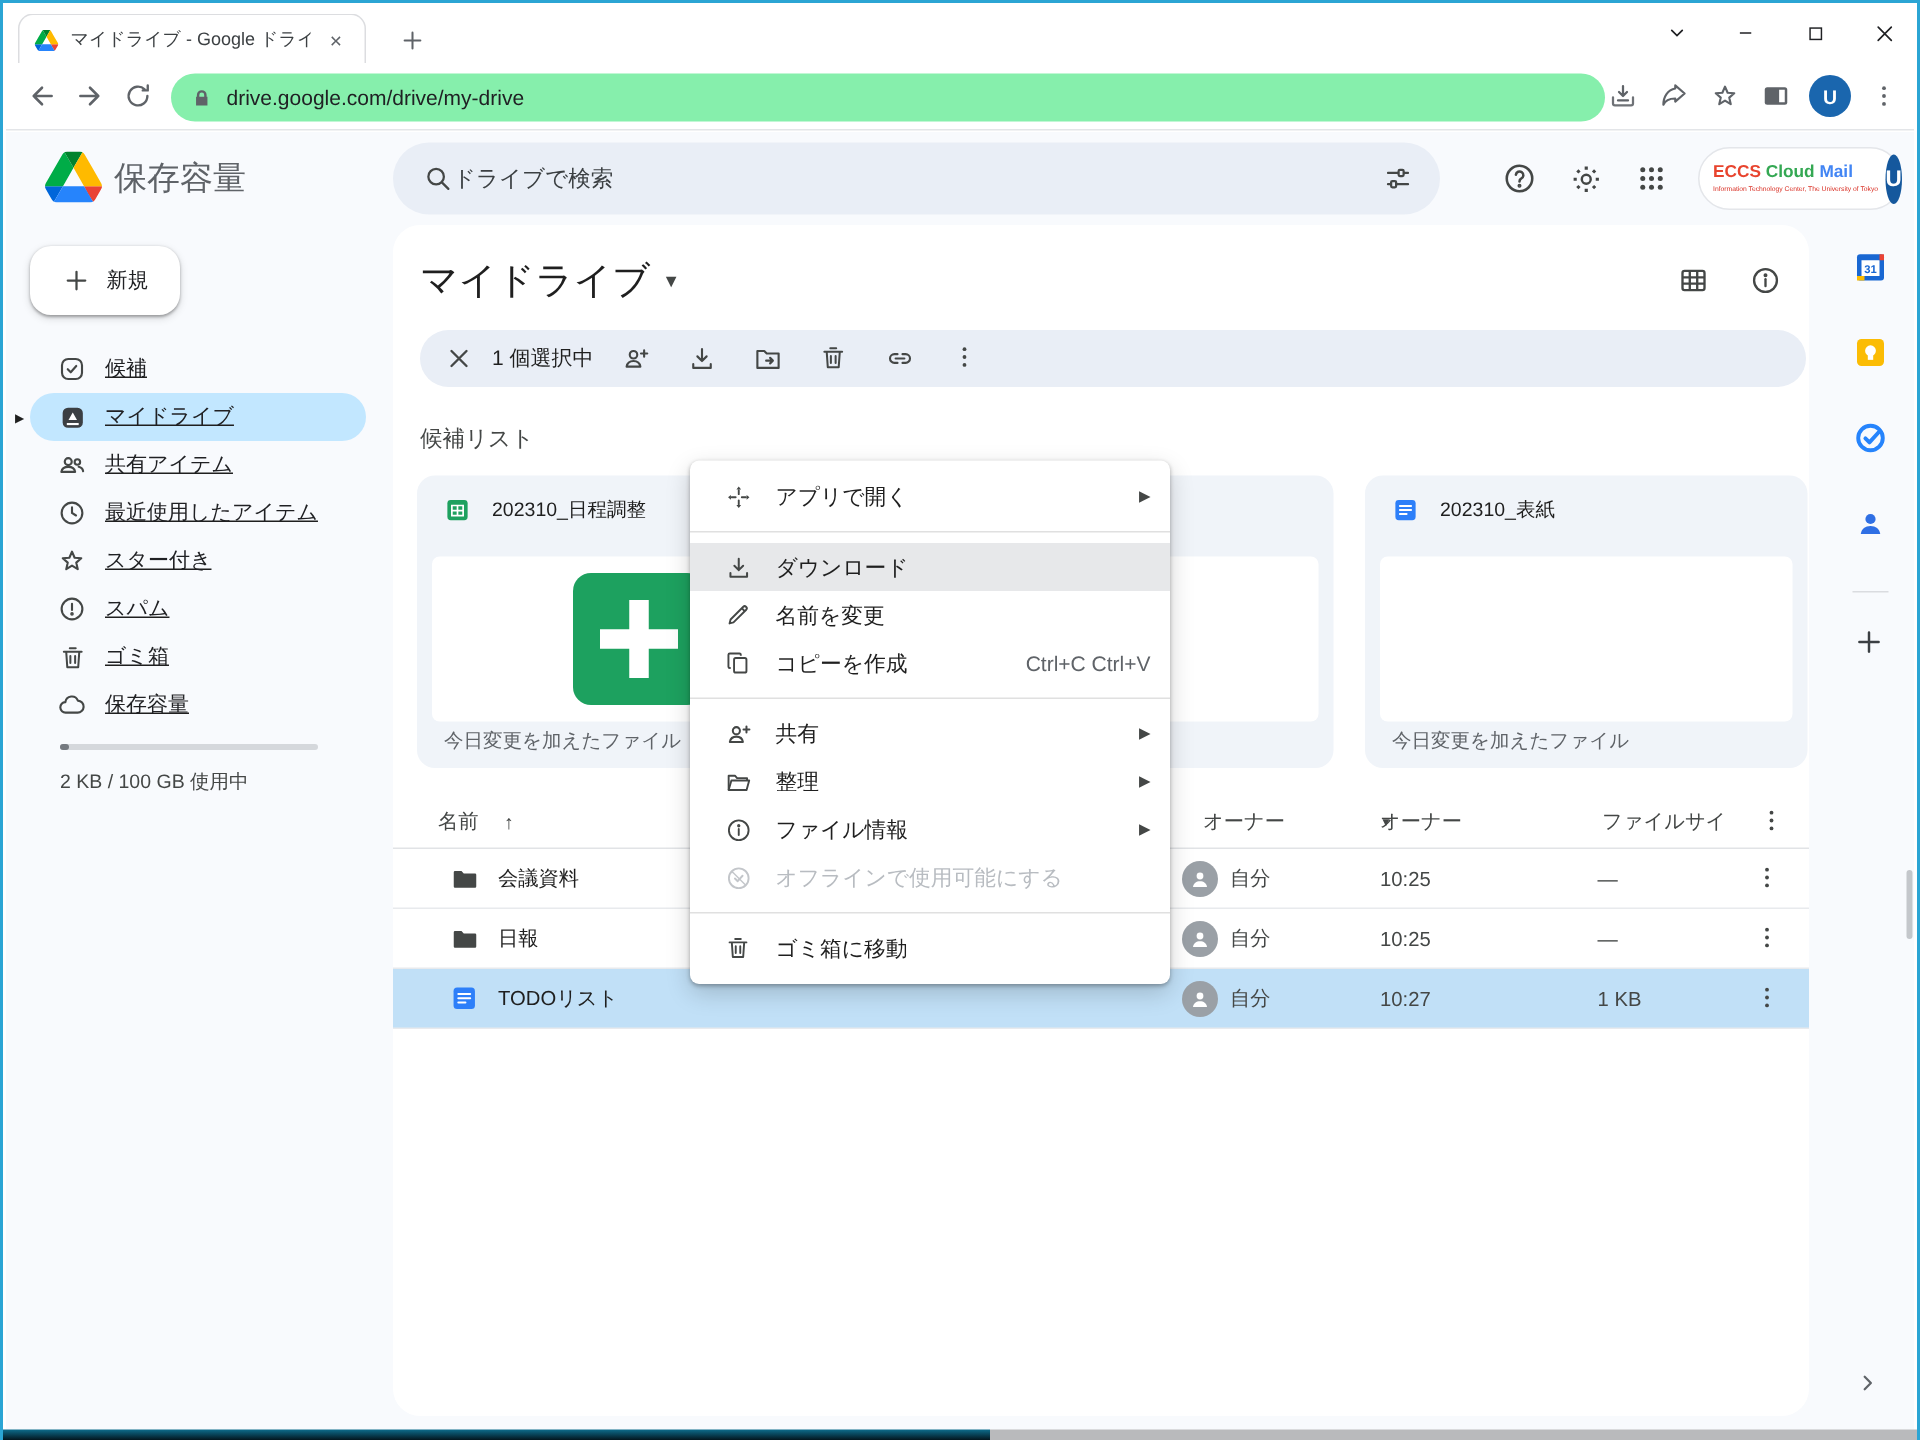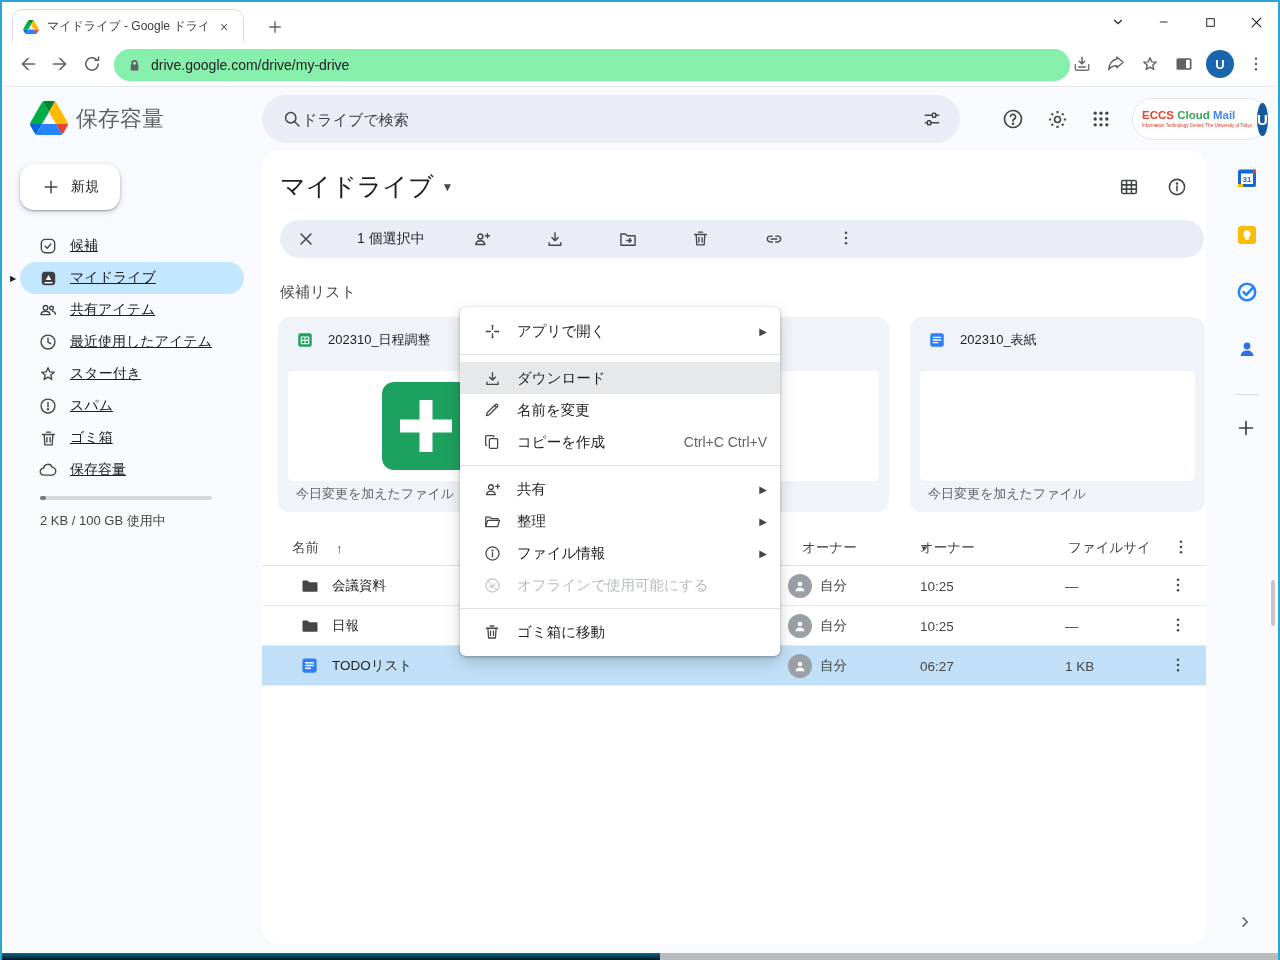"1 個選択中" #sel-bar { gap: 29px -> none }
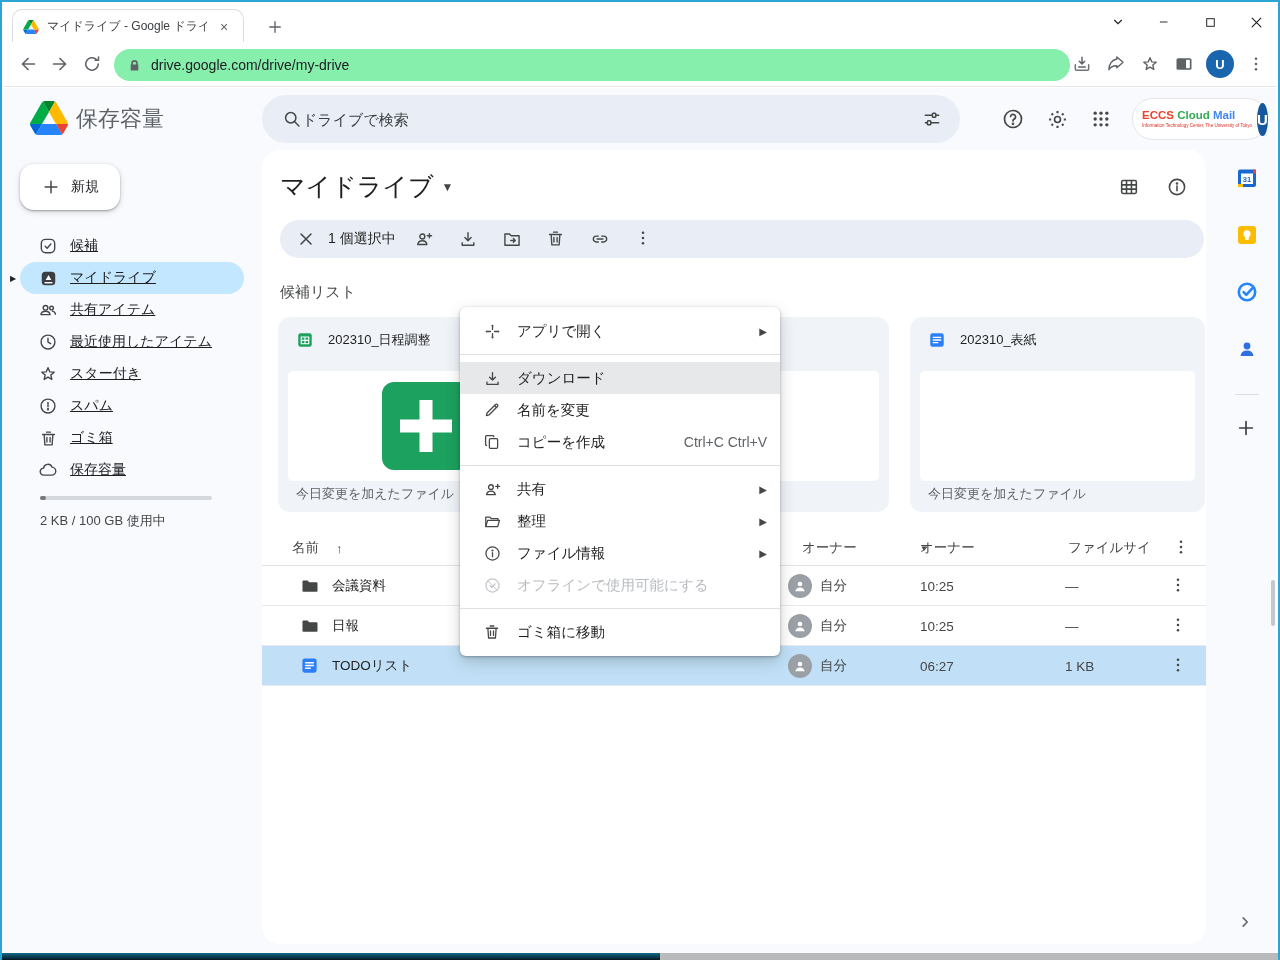"06:27" span.r-mod { text: 06:27 -> 10:27 }
